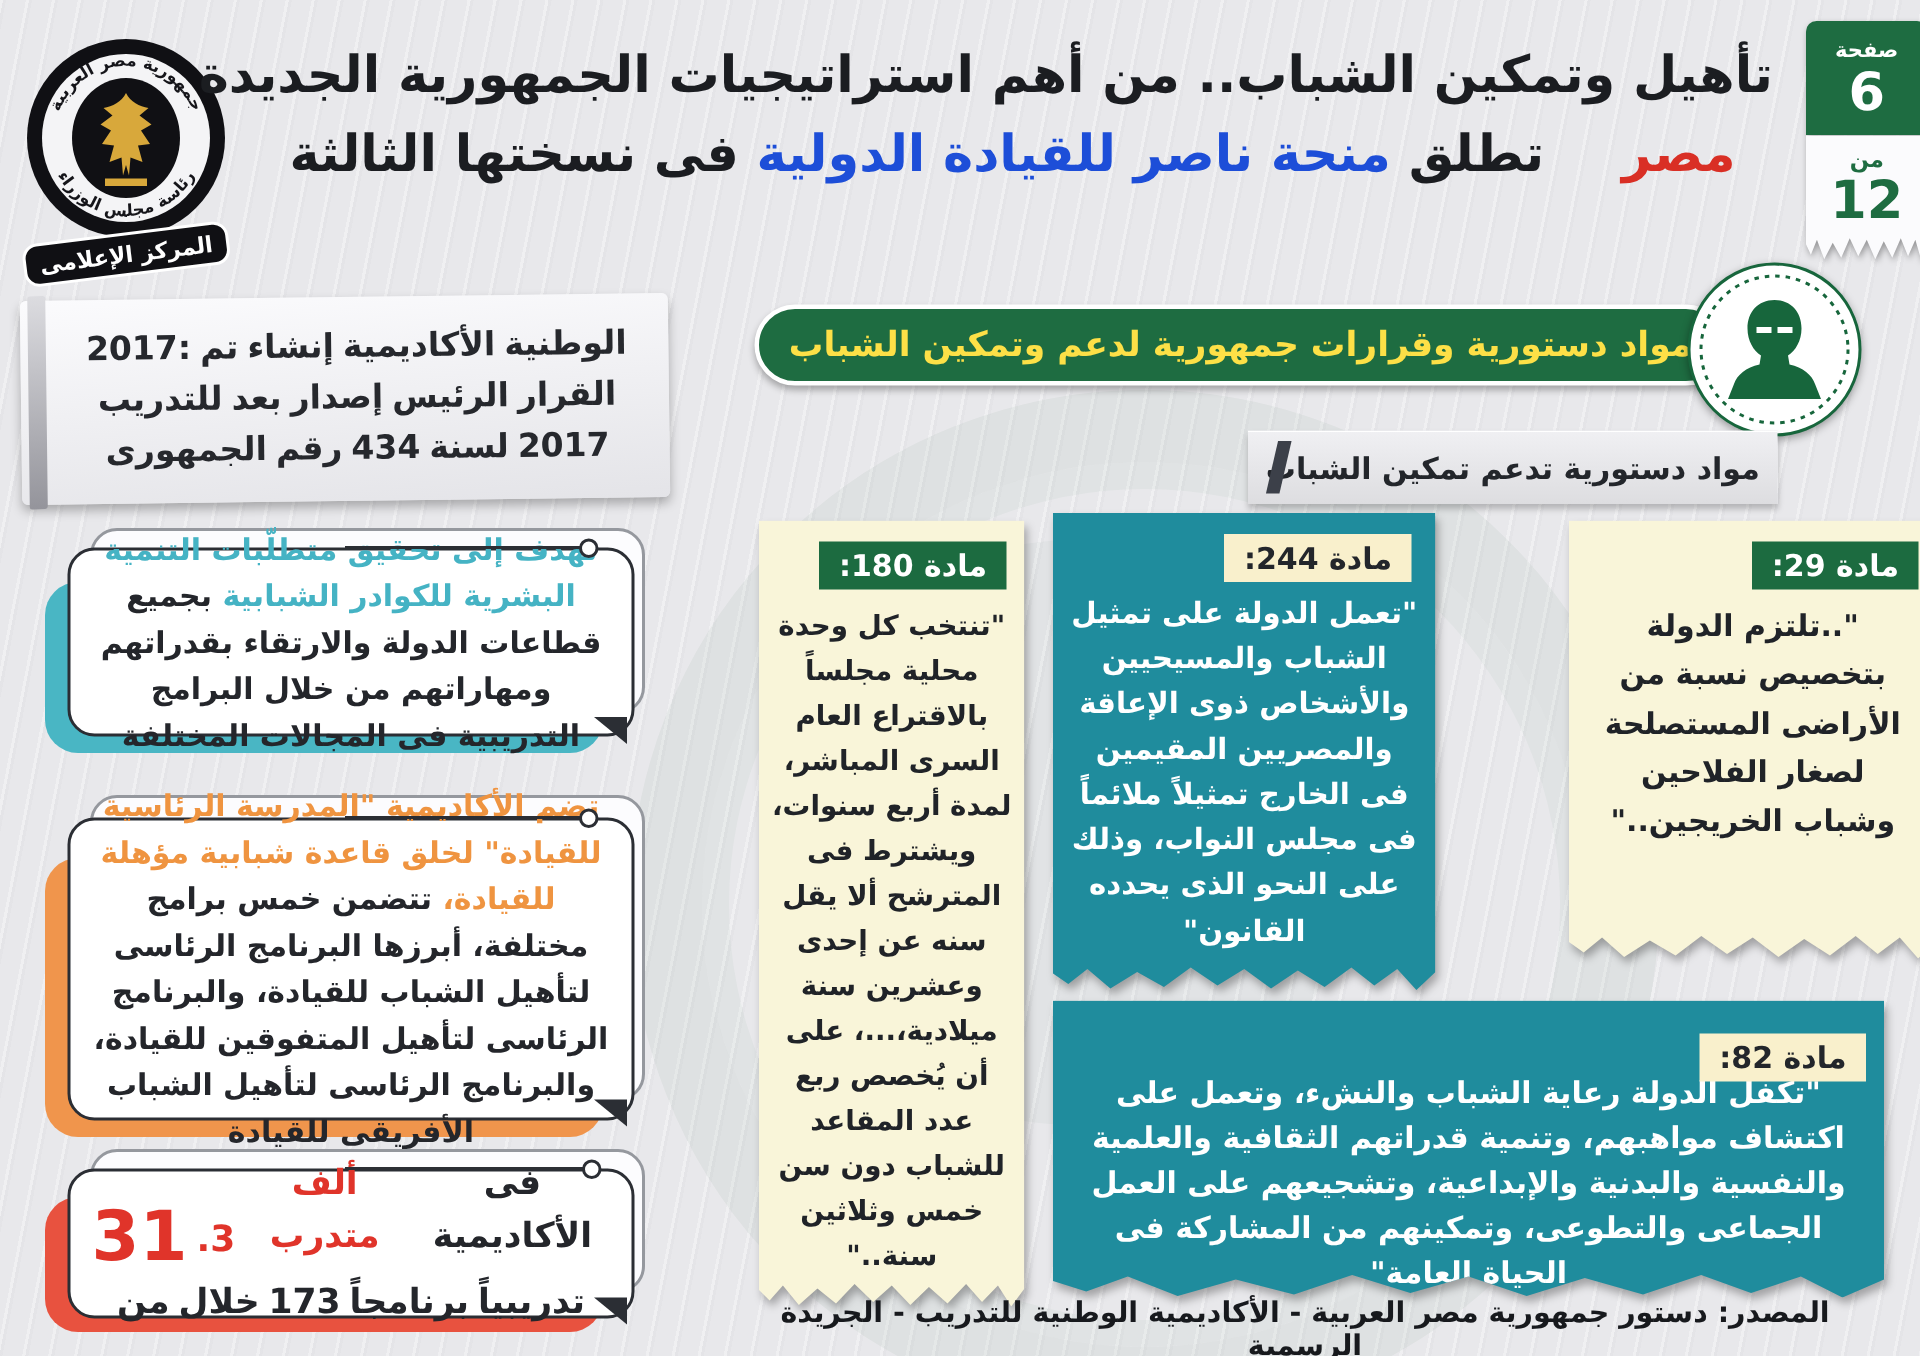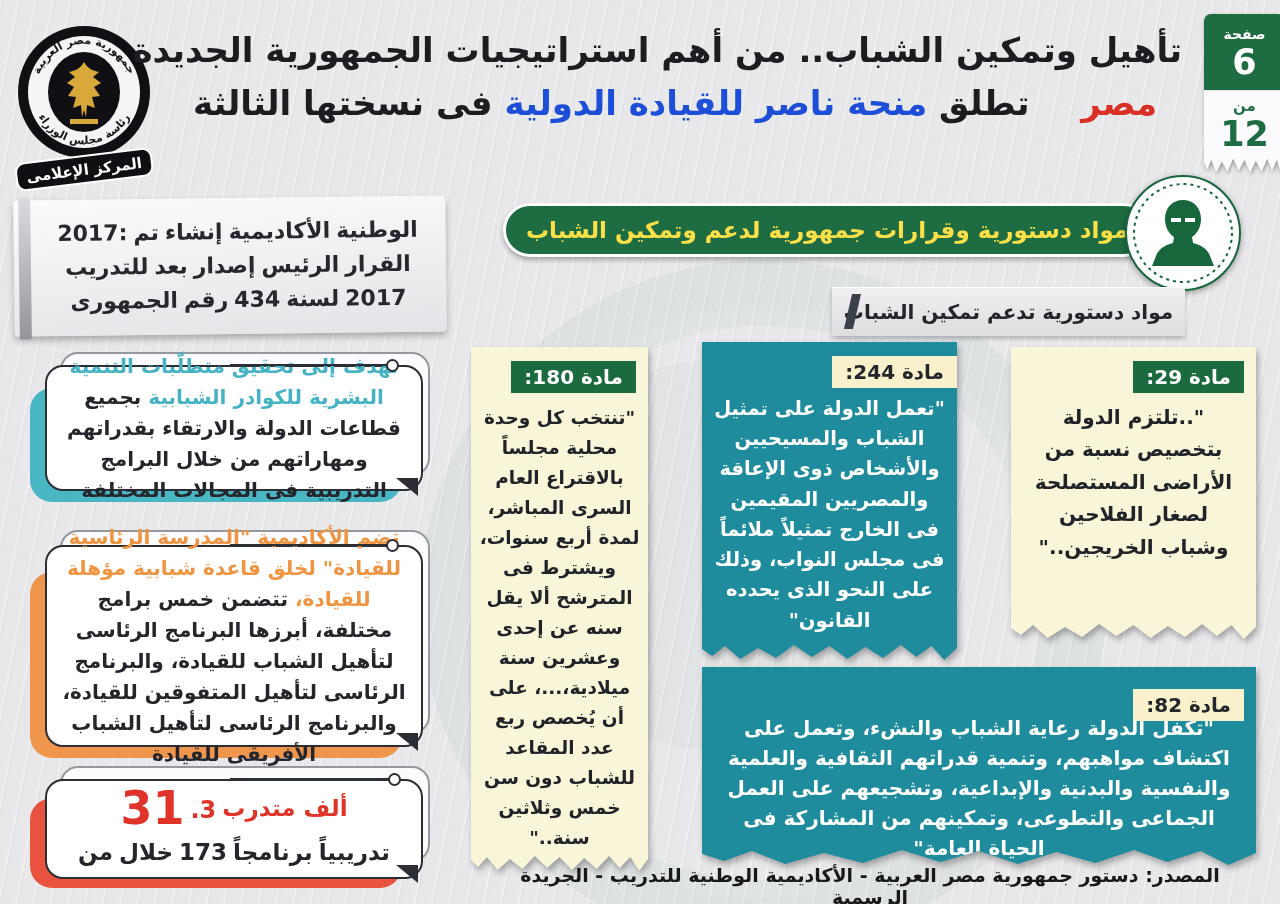"مادة 180:" .cream { margin-left: none -> 35px }
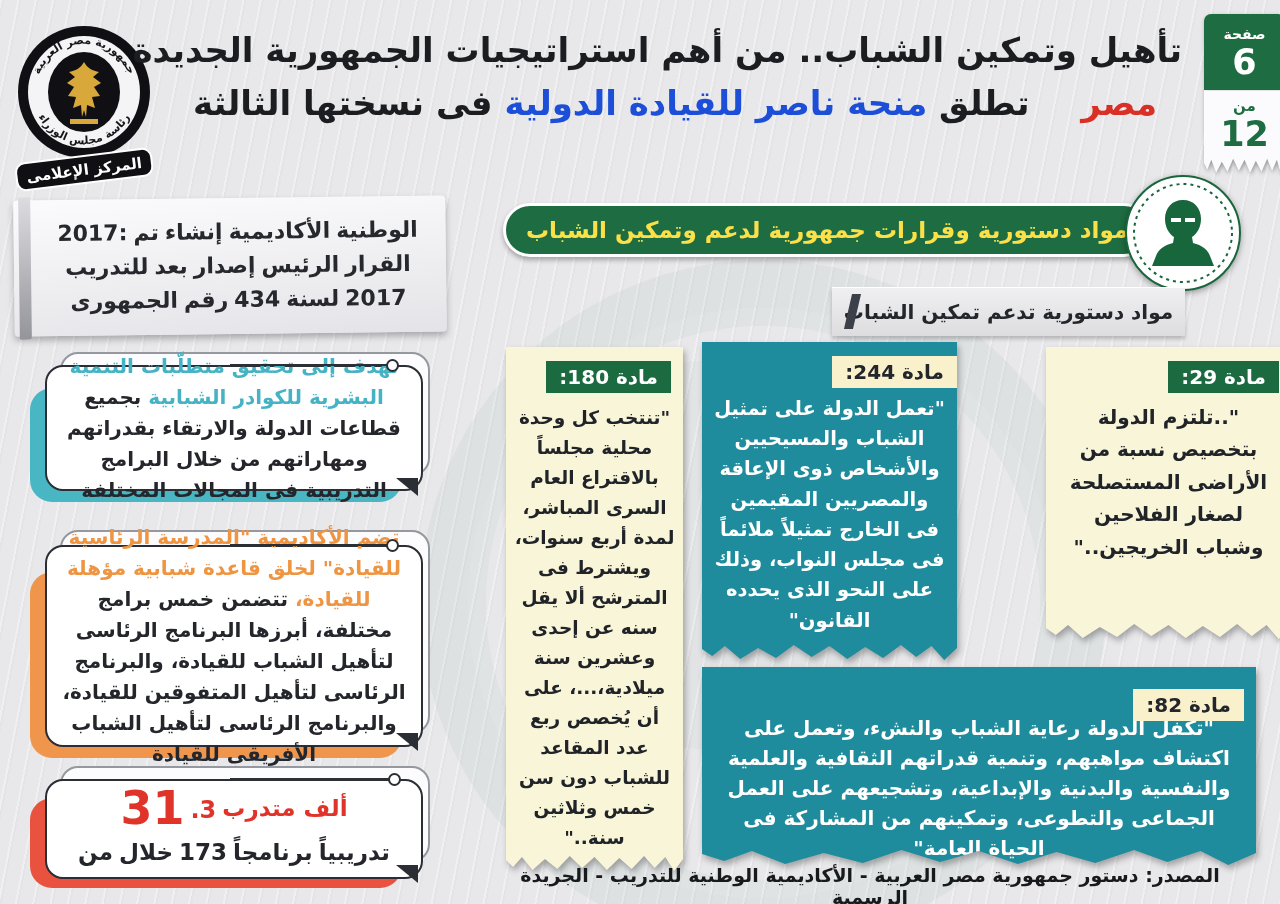"مادة 244:" div.art-label { right: 0 -> 16px }
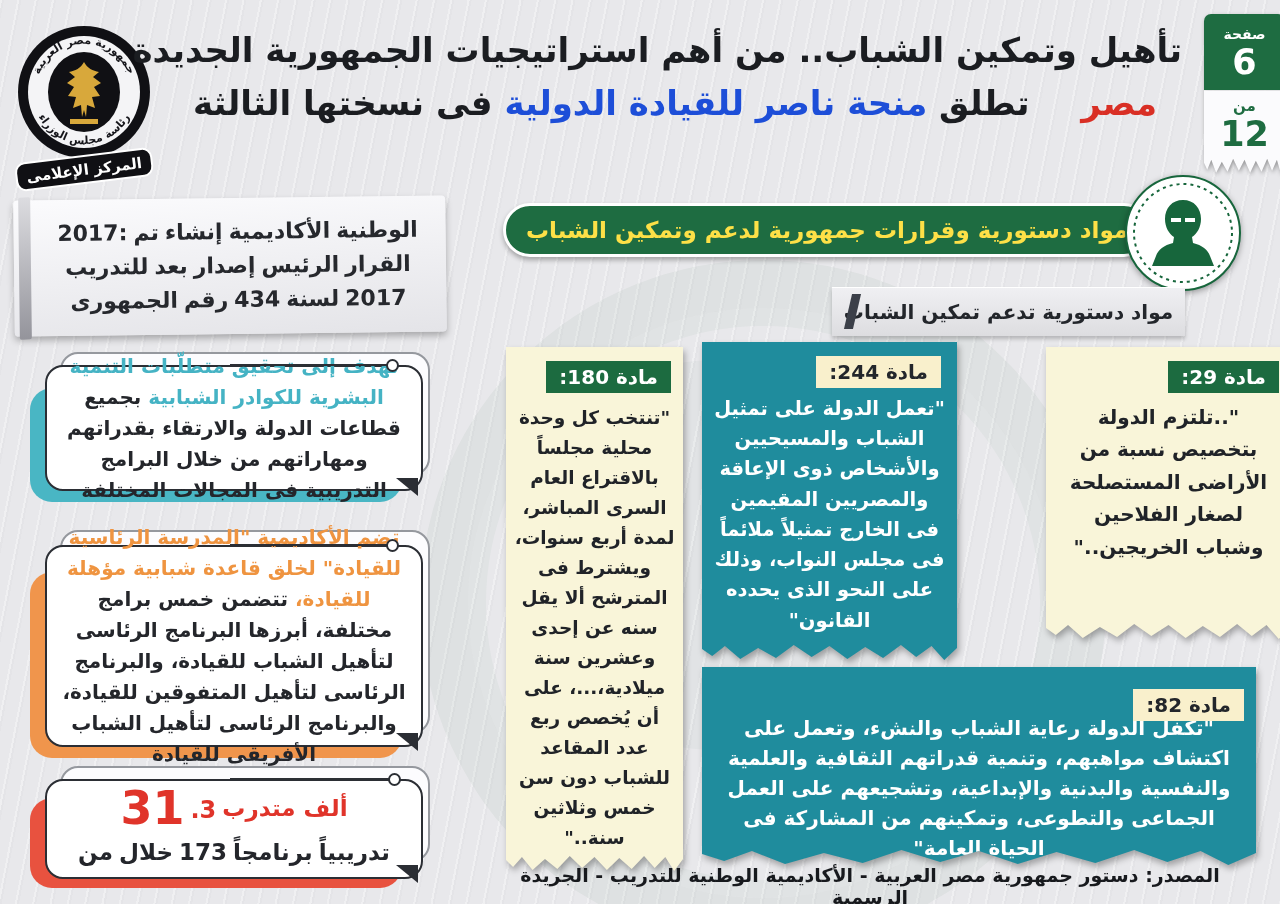"فى الأكاديمية" span.num-word { html: none -> <span>فى الأكاديمية</span> }
